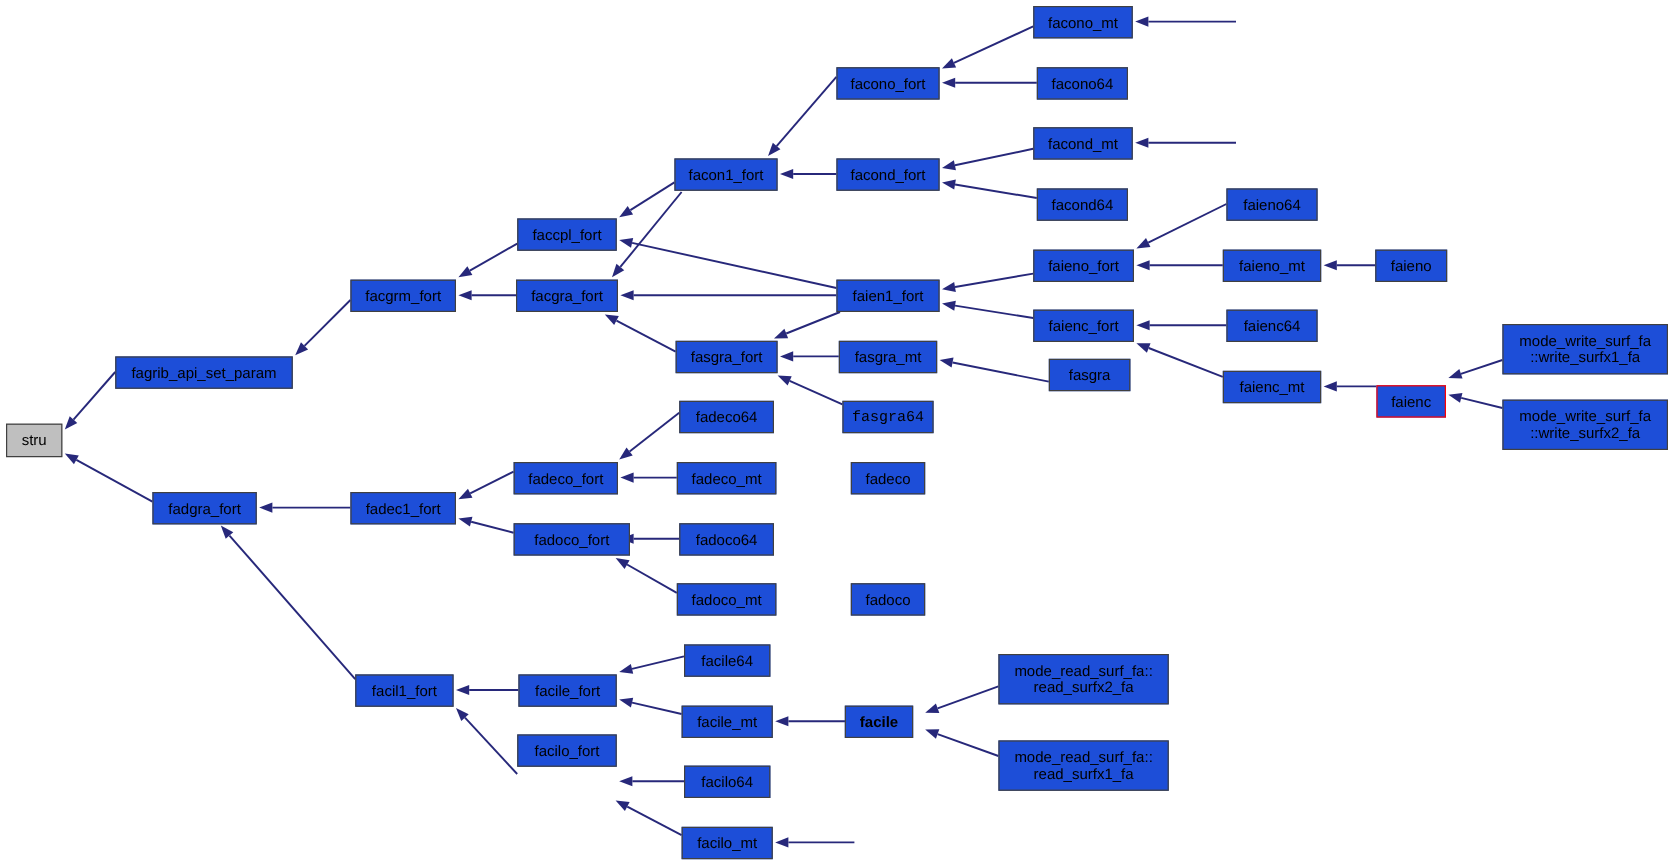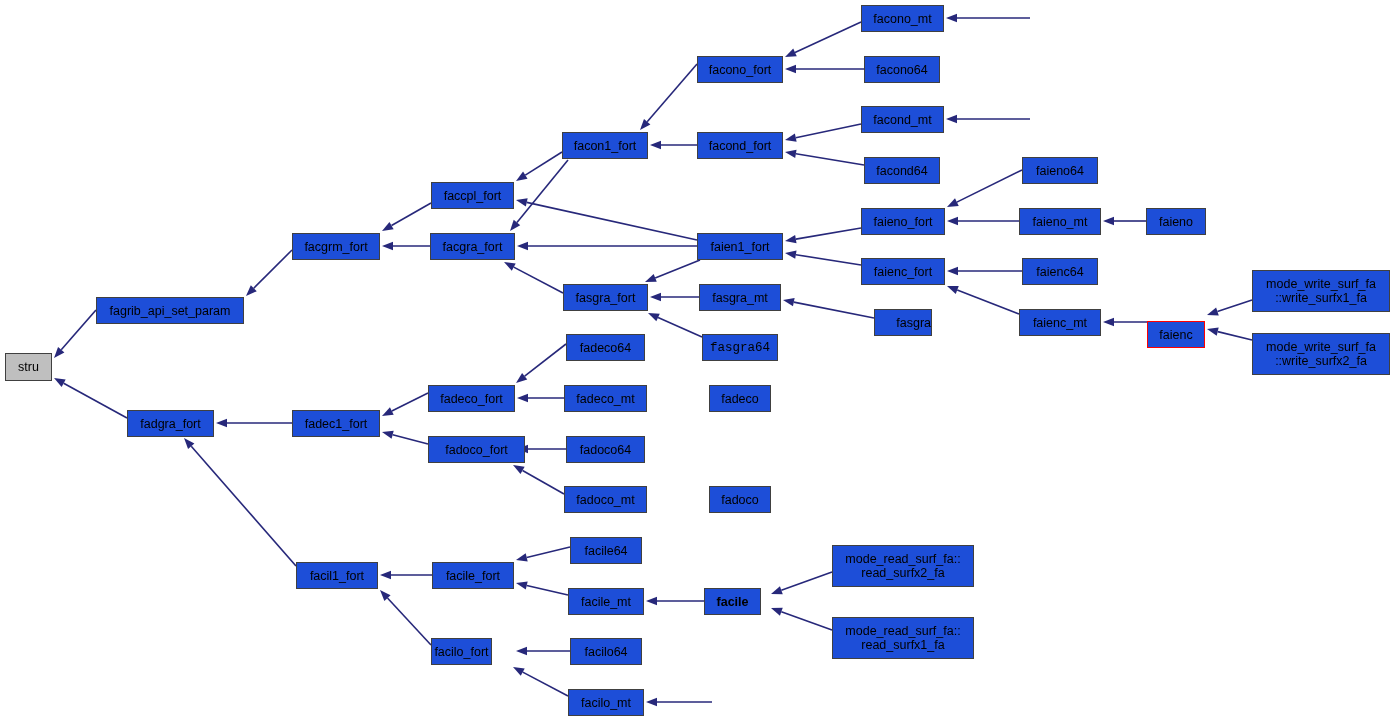"fasgra" div.node { justify-content: flex-end -> none; top: 309px -> 299px; width: 58px -> 68px }
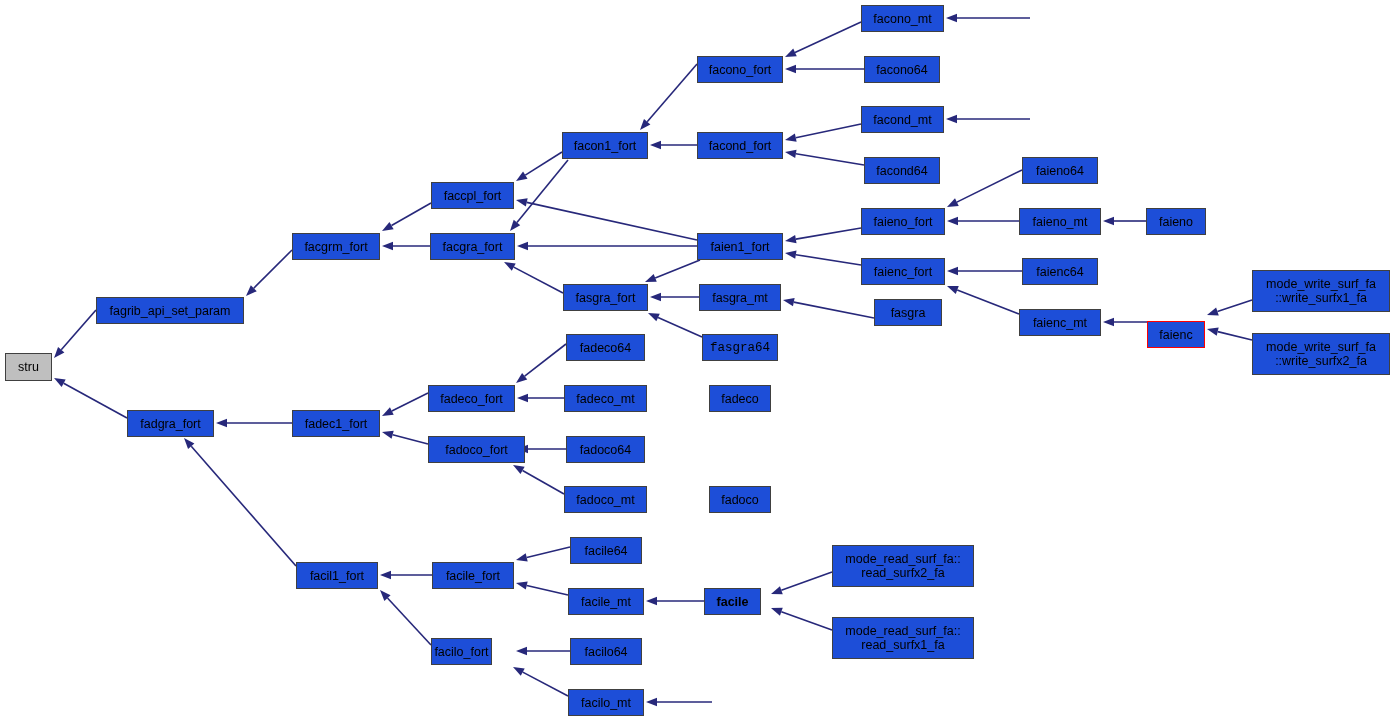"facilo_fort" div.node { top: 638px -> 612px; width: 61px -> 83px }
